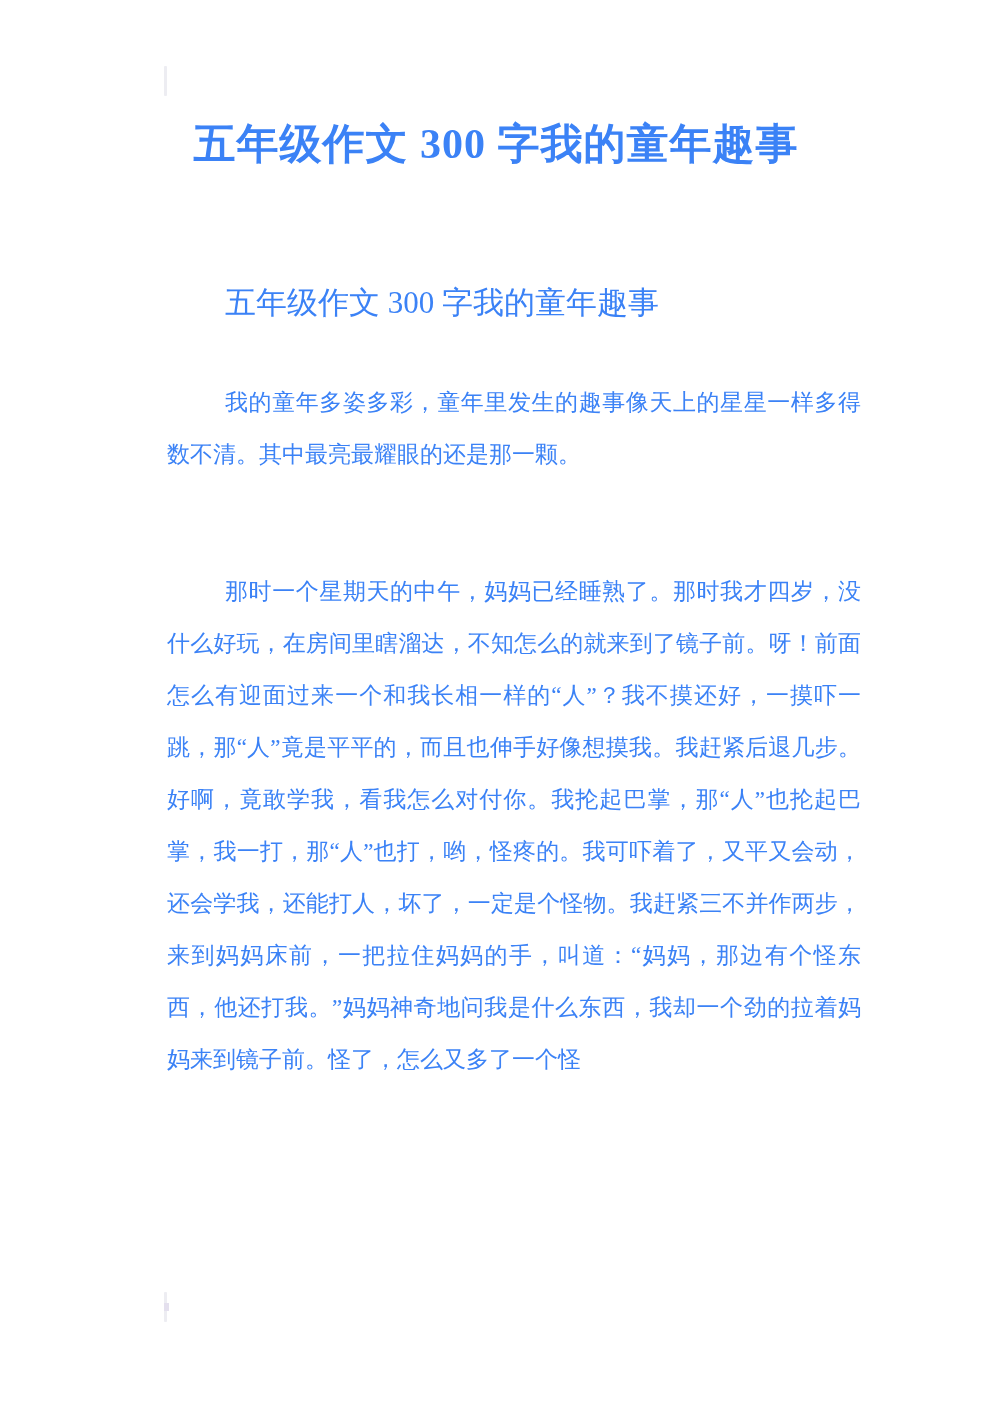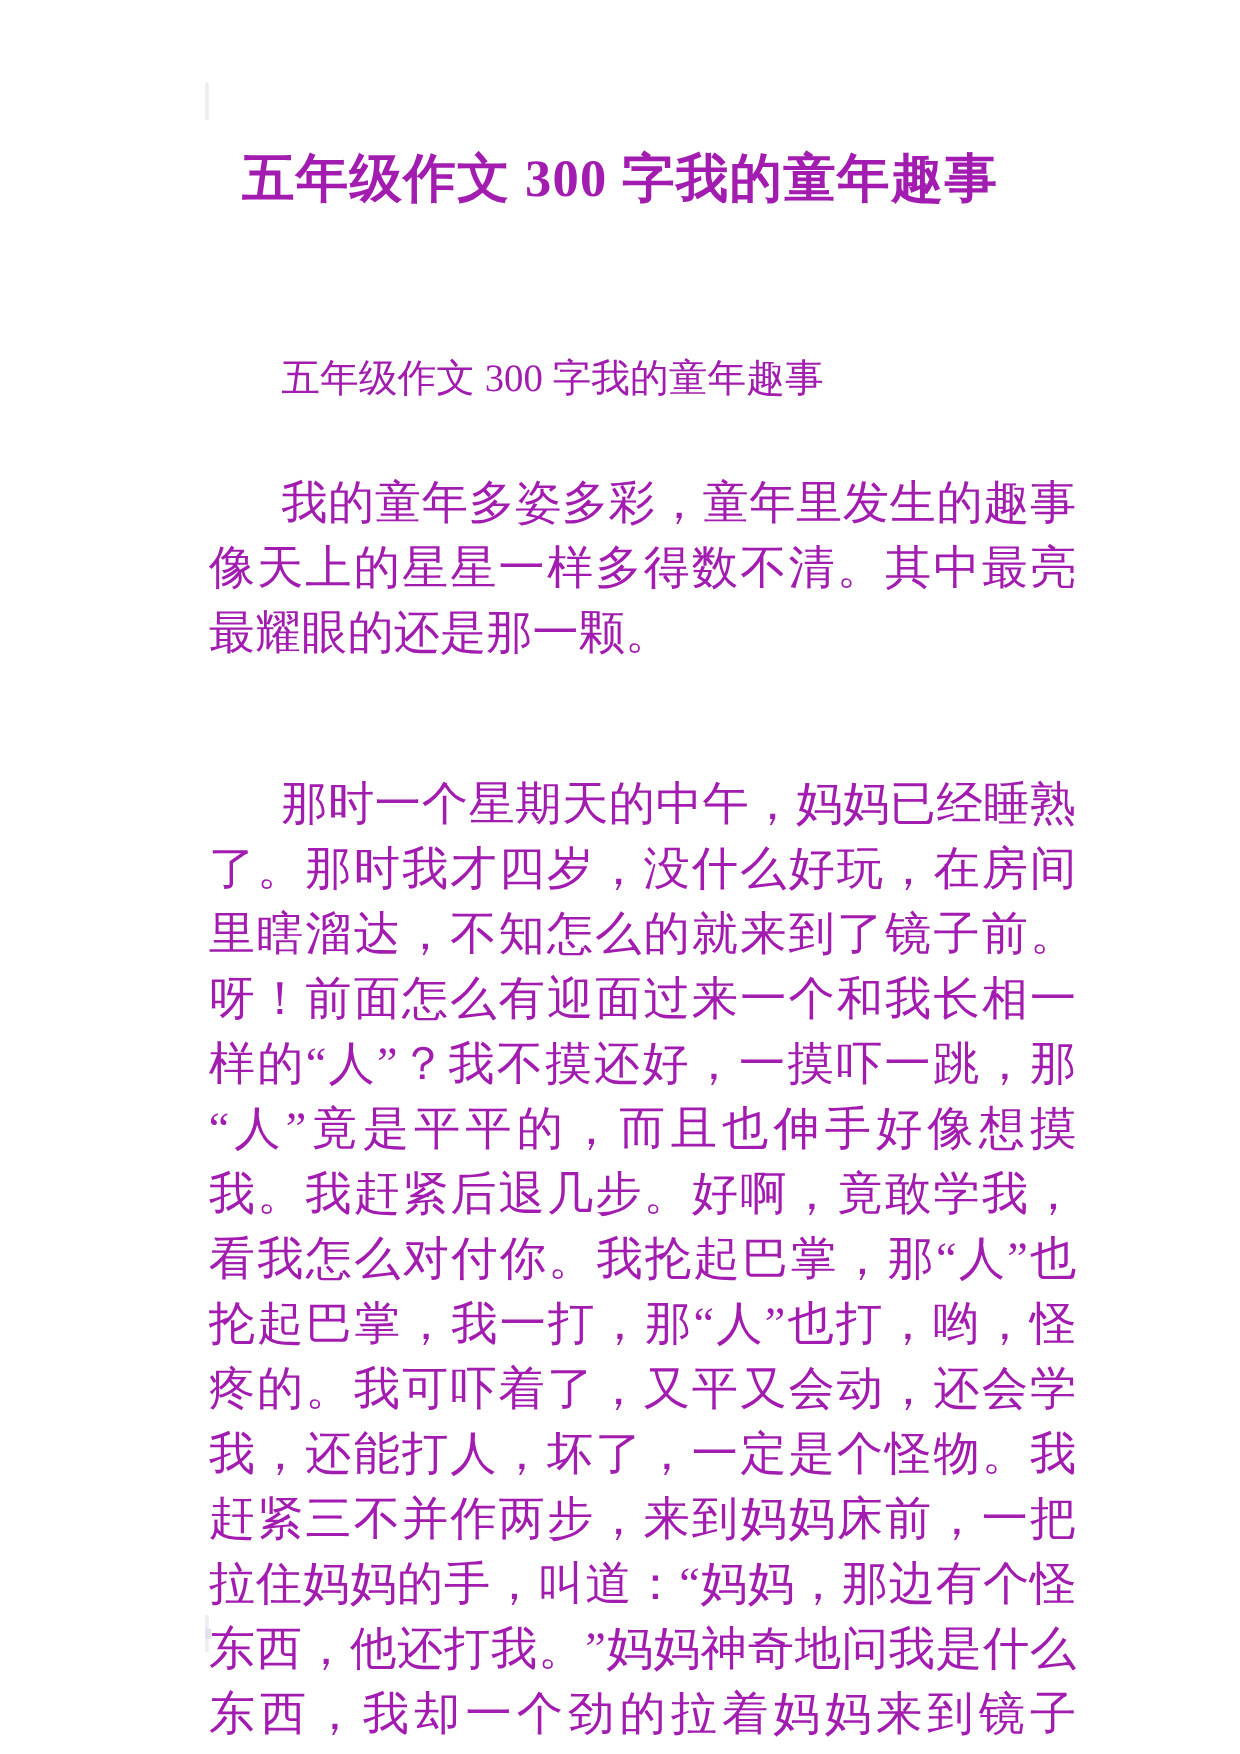"五年级作文 300 字我的童年趣事" .page { color: #a21caf -> #3b82f6 }
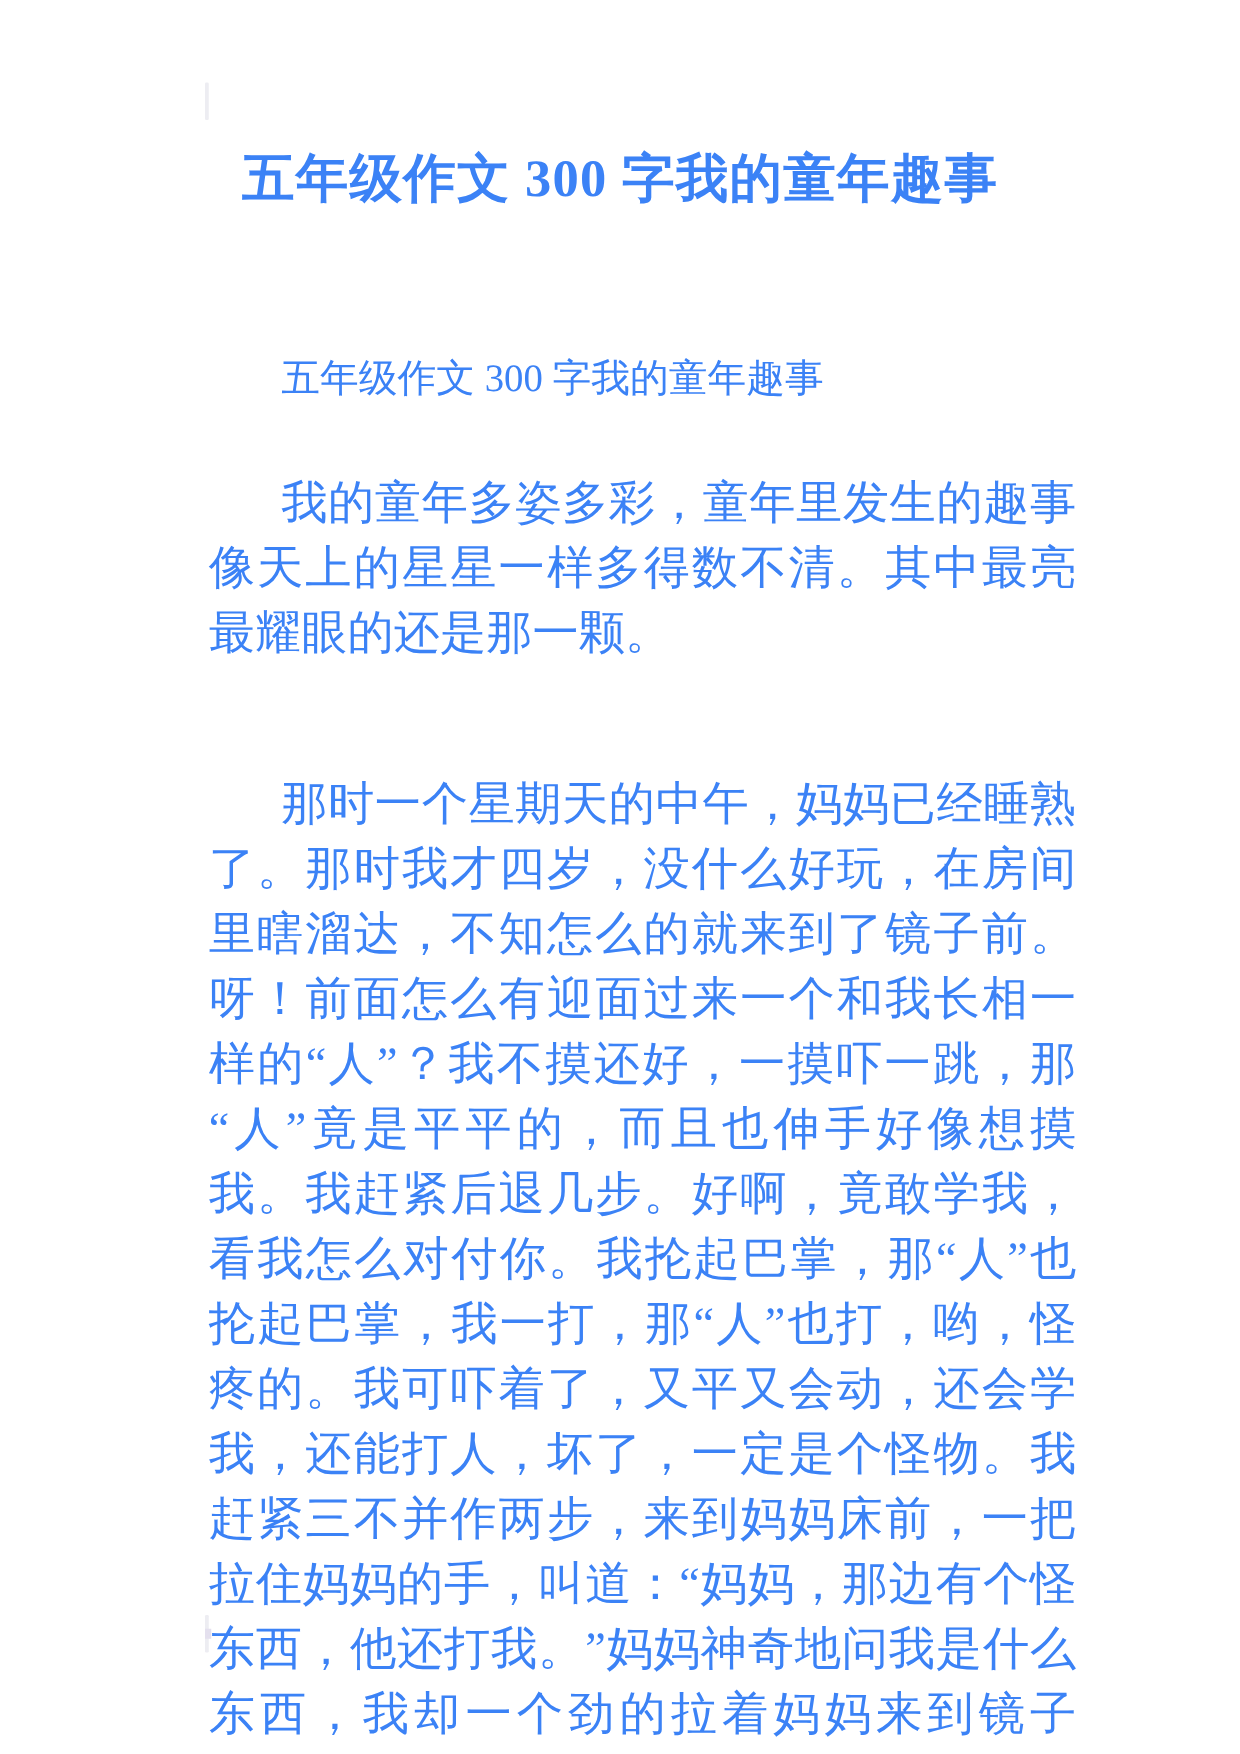"我的童年多姿多彩，童年里发生的趣事像天上的星星一样多得数不清。其中最亮最耀眼的还" .para { font-size: 37px -> 23px }
